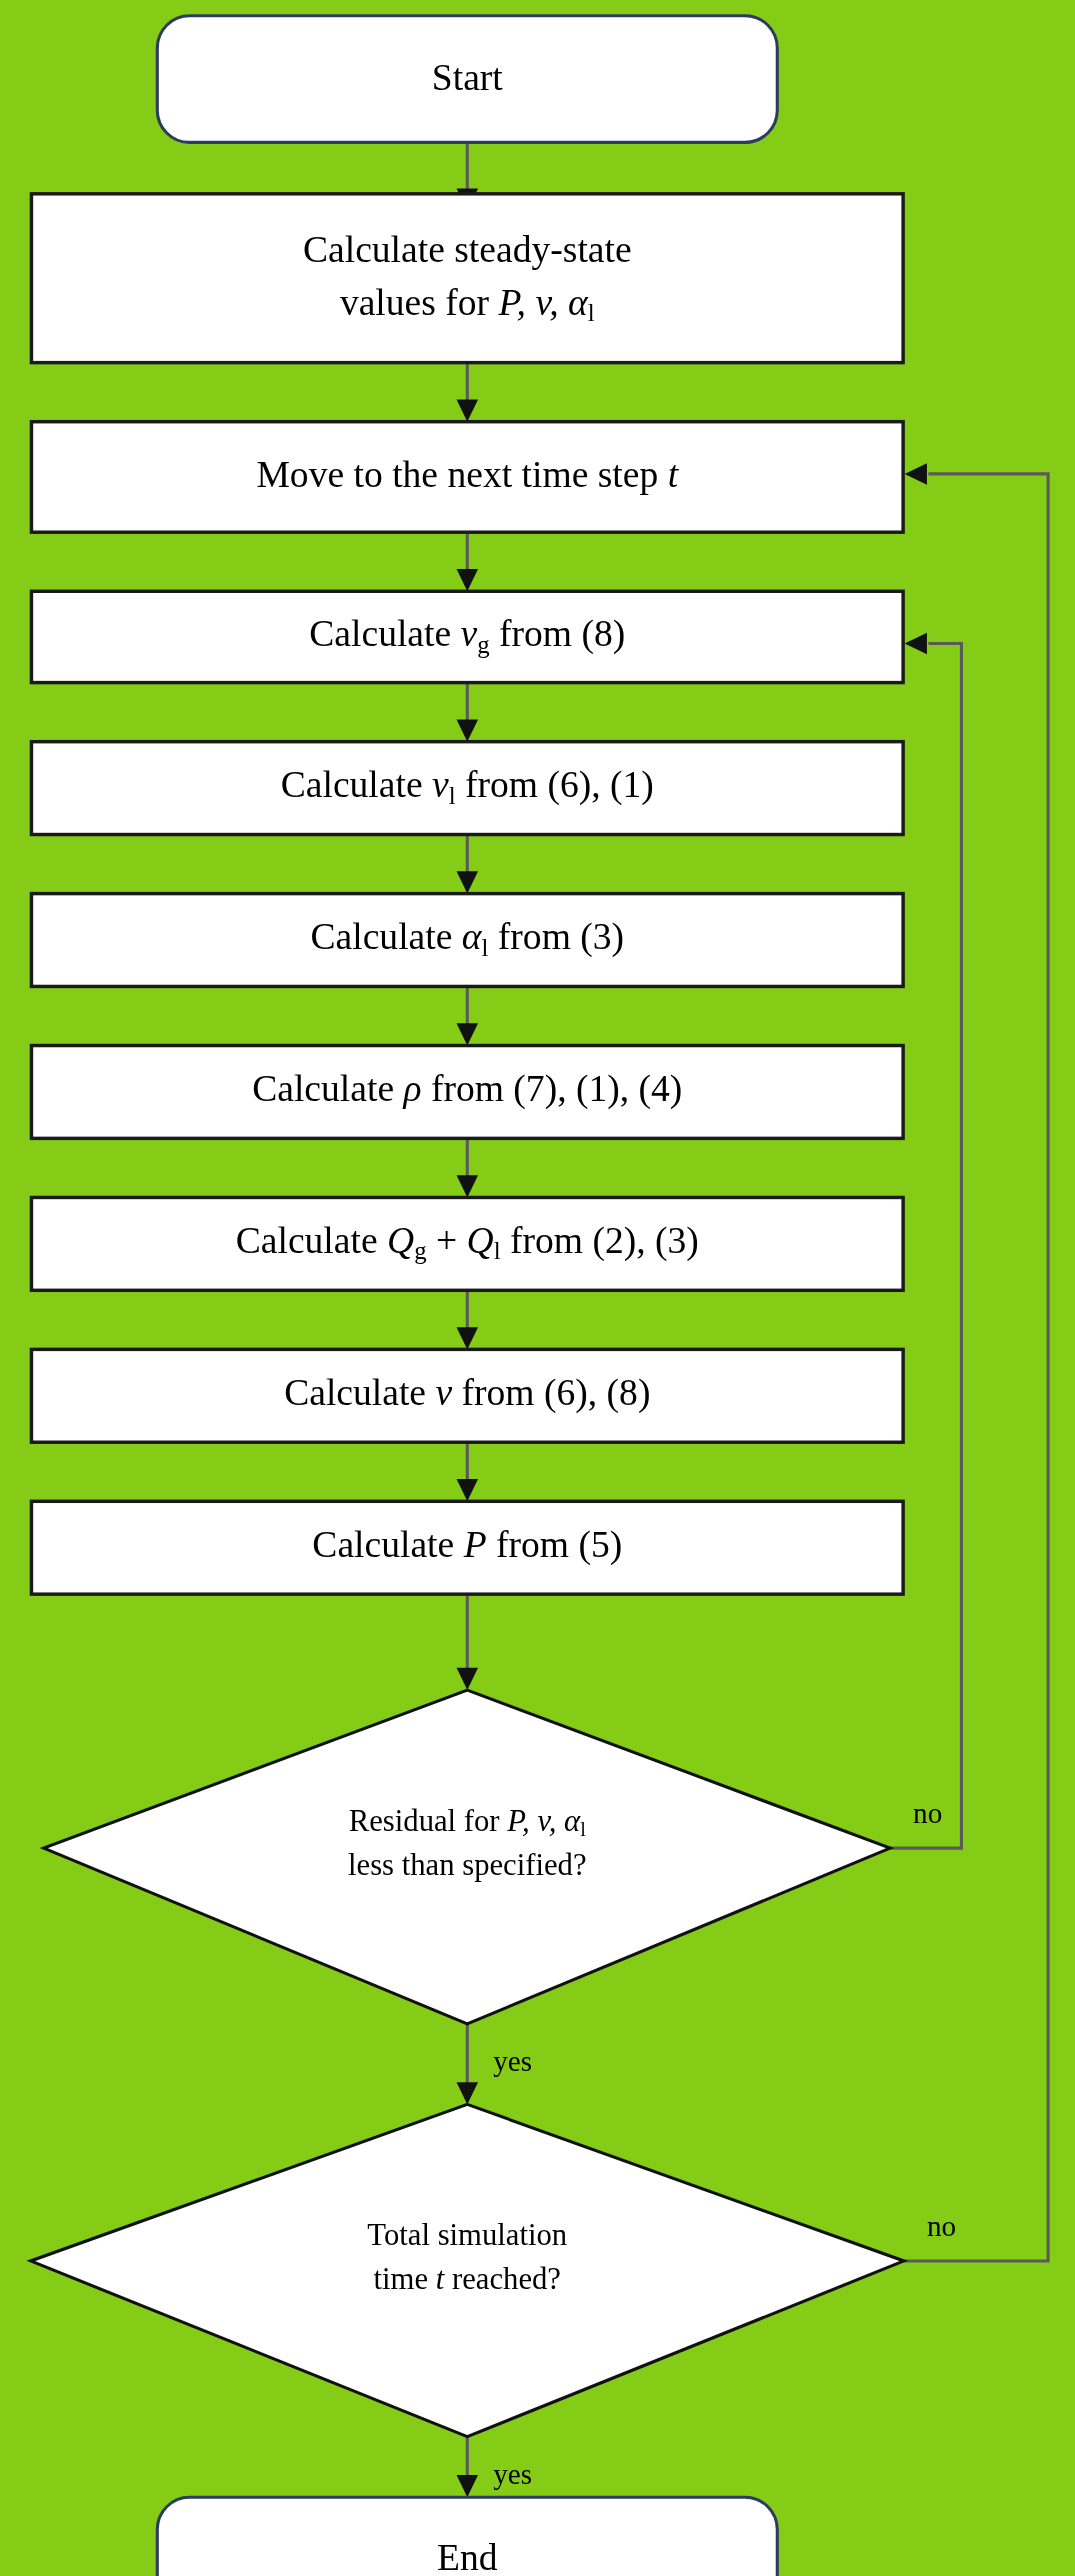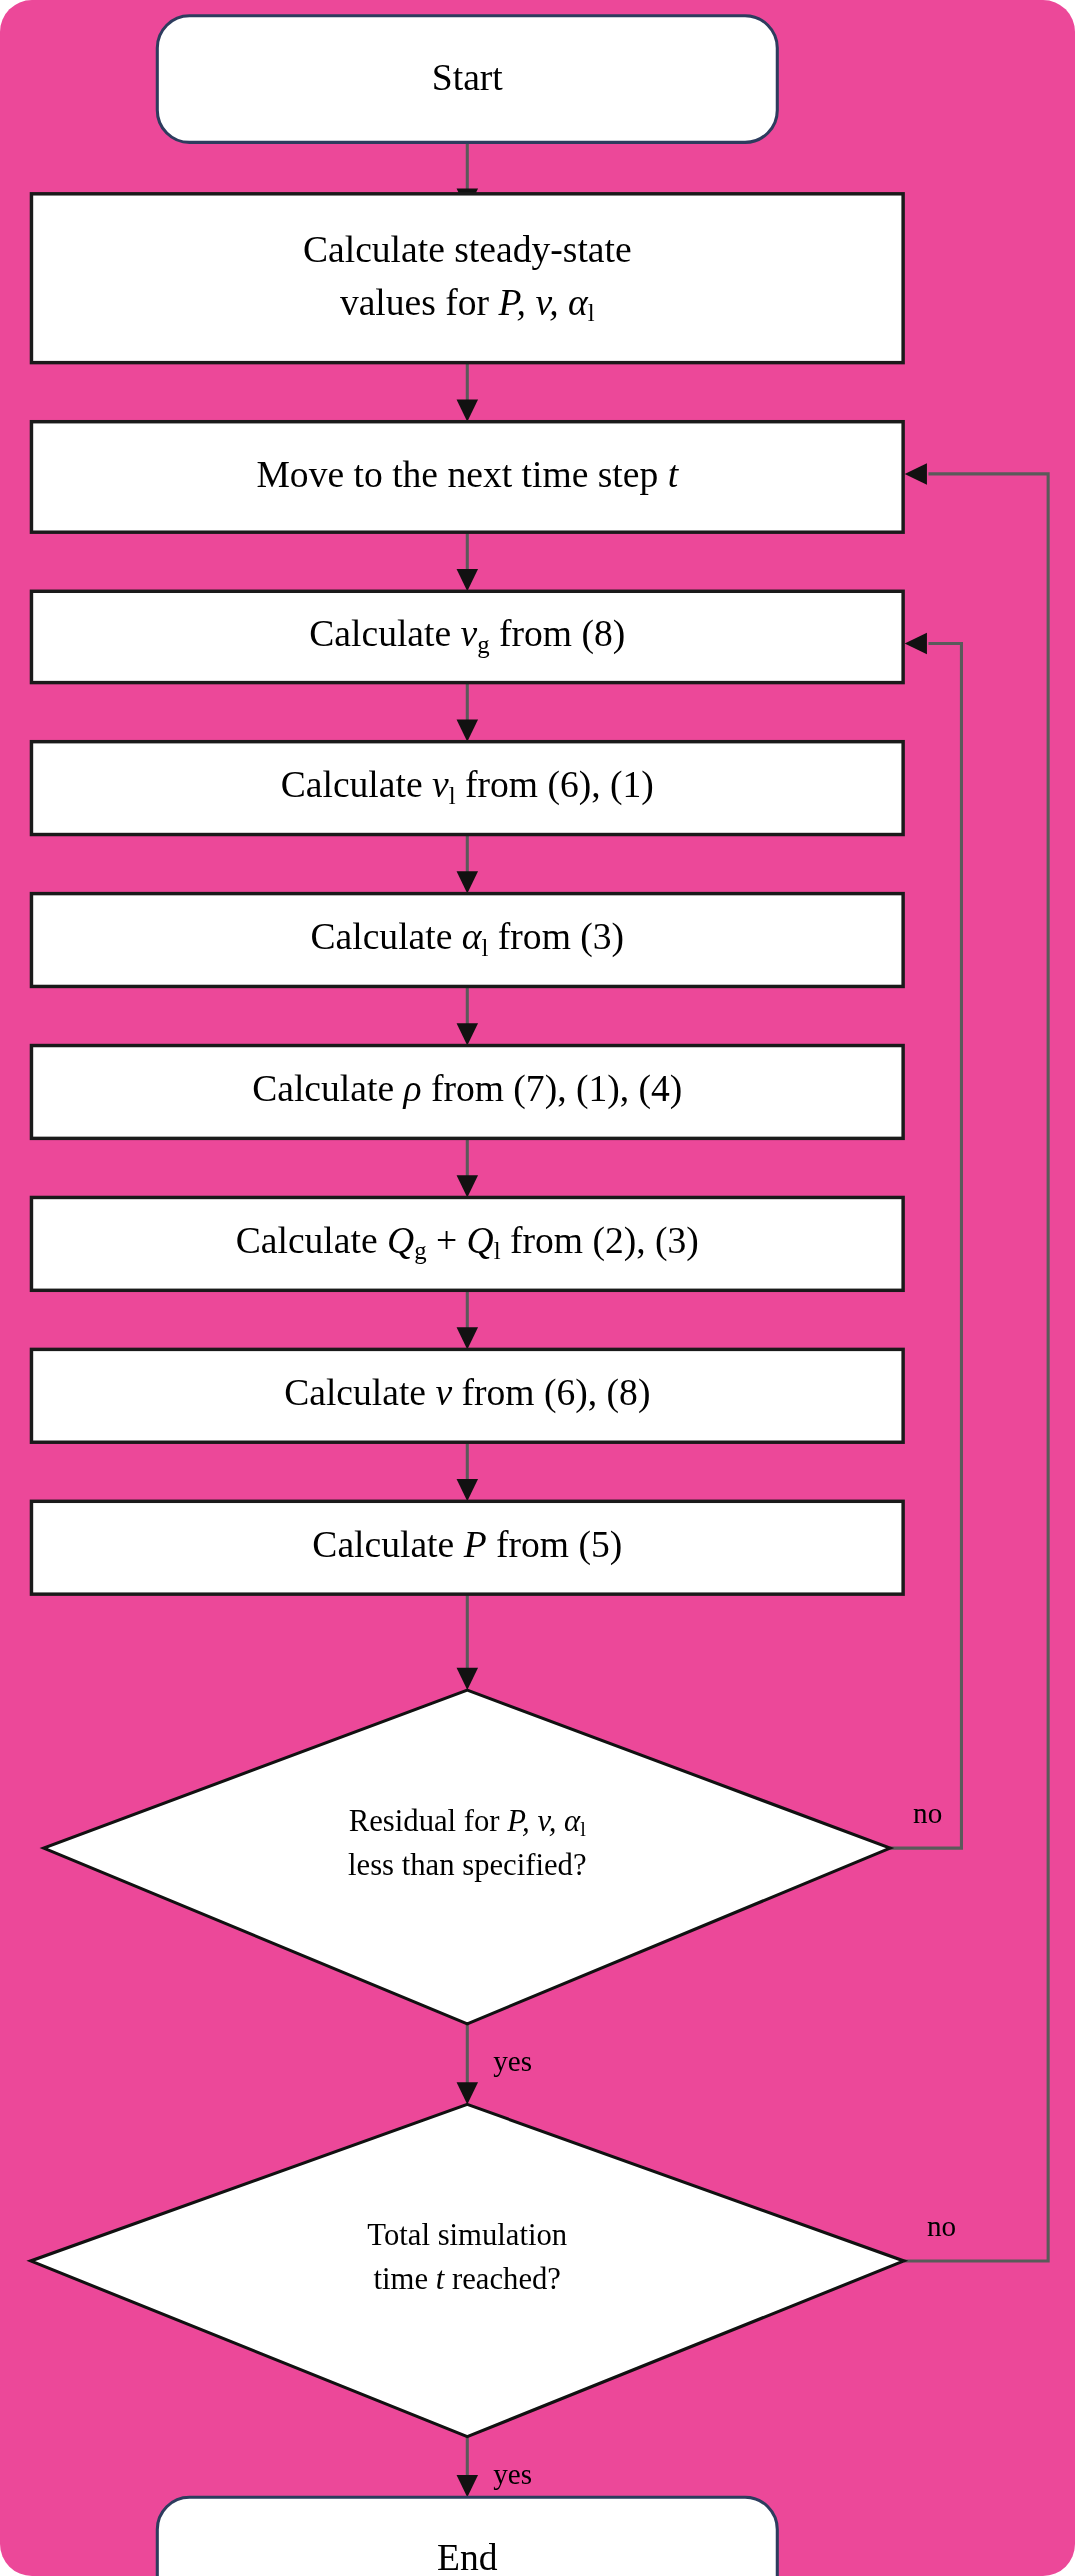"Start" #flowchart-root { background: #ec4899 -> #84cc16; border-radius: 32px -> none }
